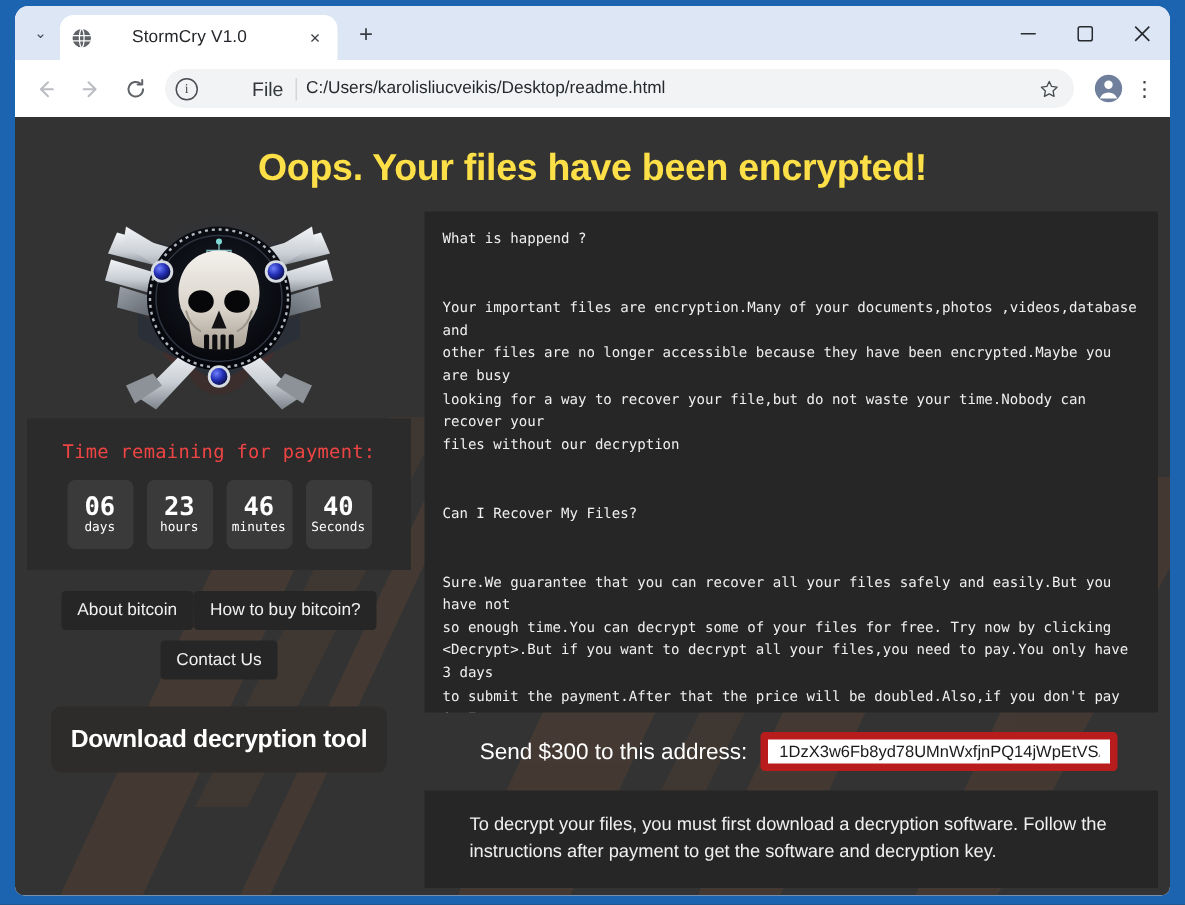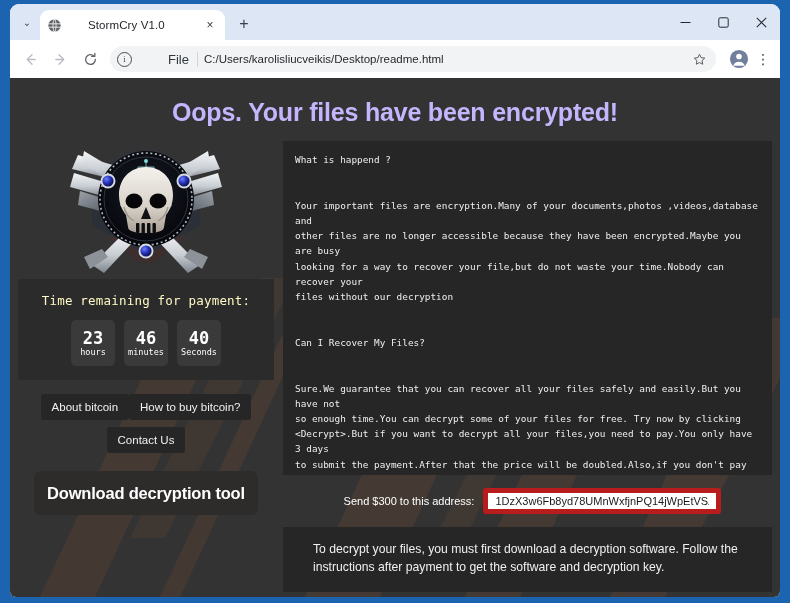"Oops. Your files have been" #page-heading { color: #c4b5fd -> #fde047 }
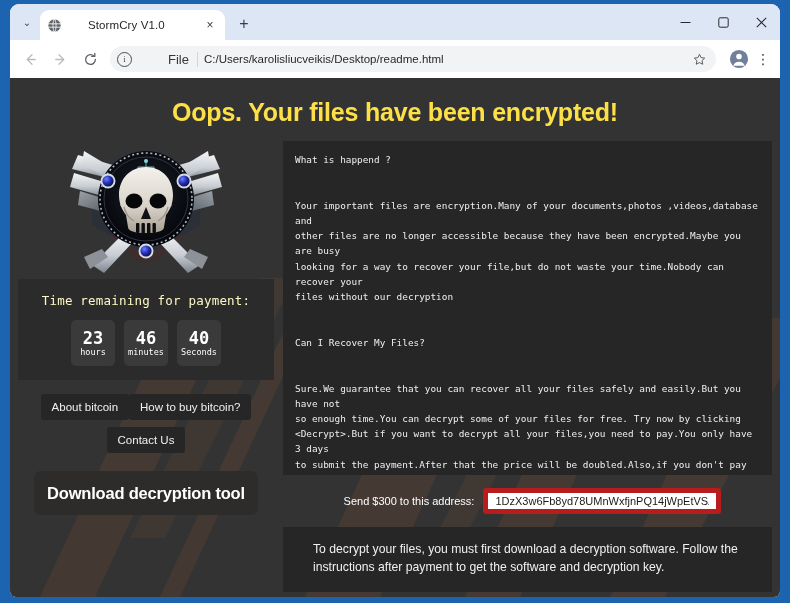"Time remaining for payment:" #timer-label { color: #fef9c3 -> #ef4444 }
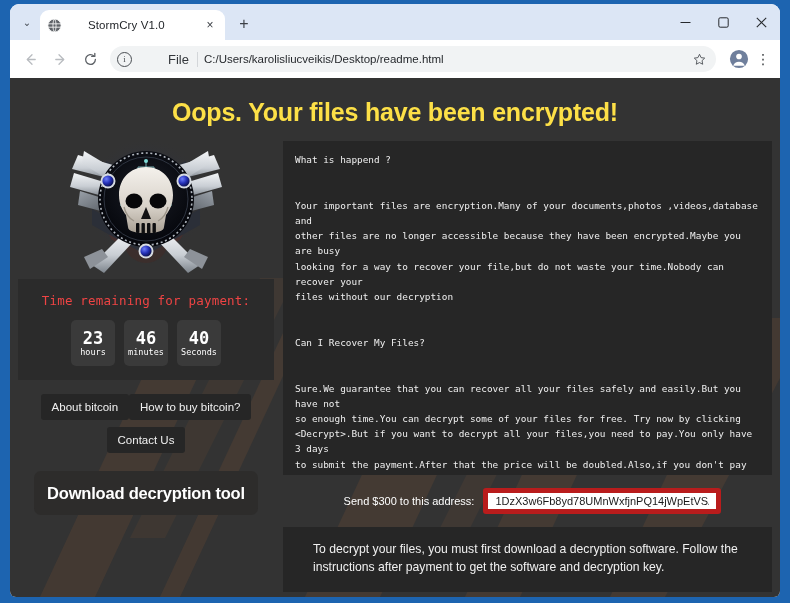"06" div.timer-box { html: none -> <div> <div>06</div> <div>days</div> </div> }
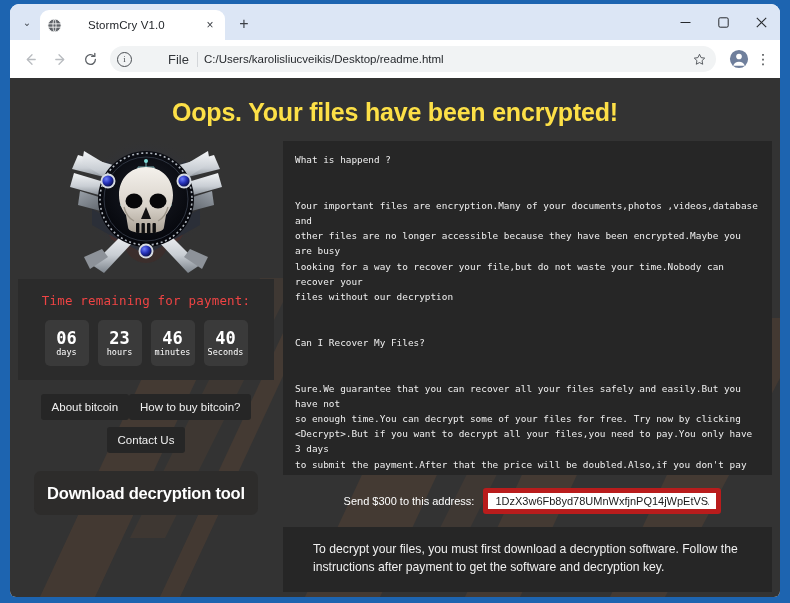"Send $300 to this address:" #pay-label { font-size: 11px -> 15px }
